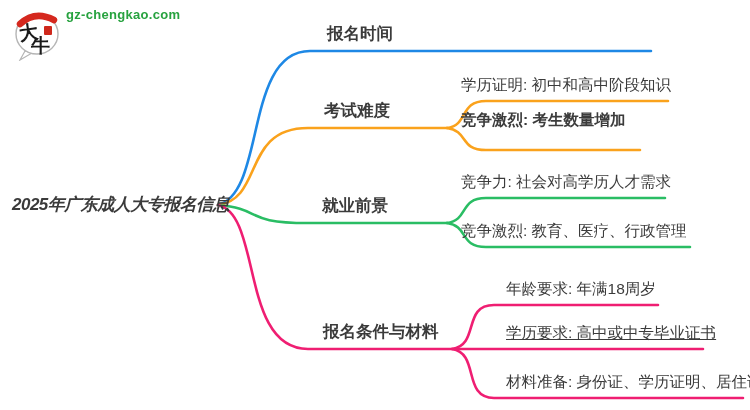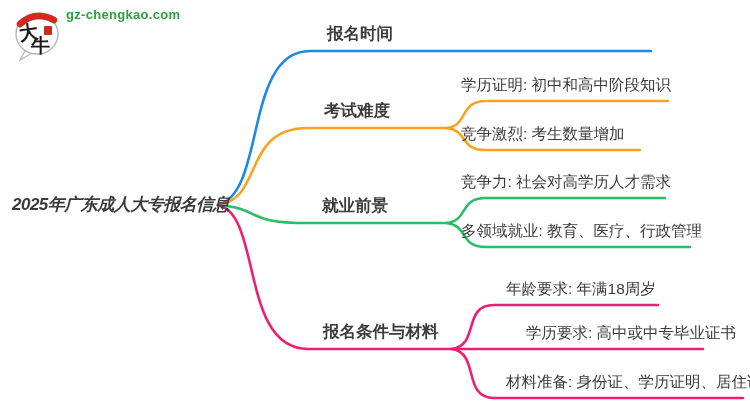"竞争激烈: 考生数量增加" div.node { font-weight: none -> bold; top: 122px -> 108px }
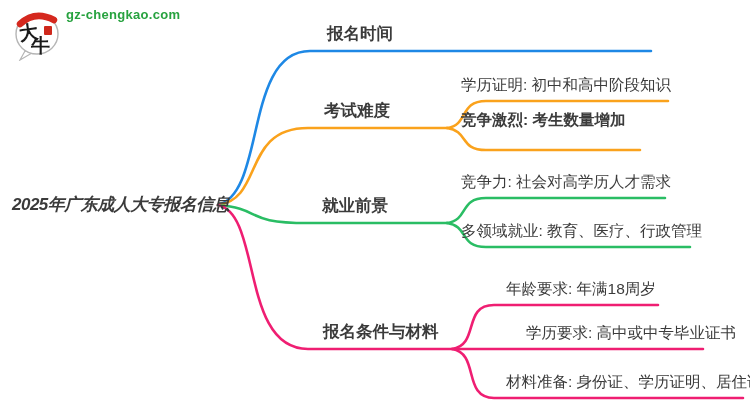"多领域就业: 教育、医疗、行政管理" div.node { text: 多领域就业 -> 竞争激烈 }
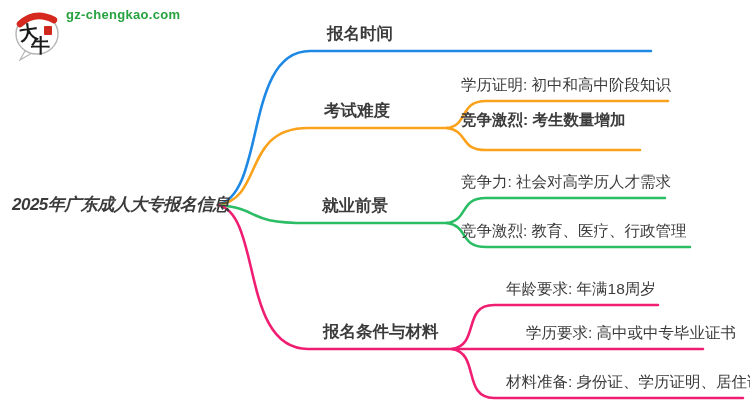"学历要求: 高中或中专毕业证书" div.node { left: 526px -> 506px; text-decoration: none -> underline }
